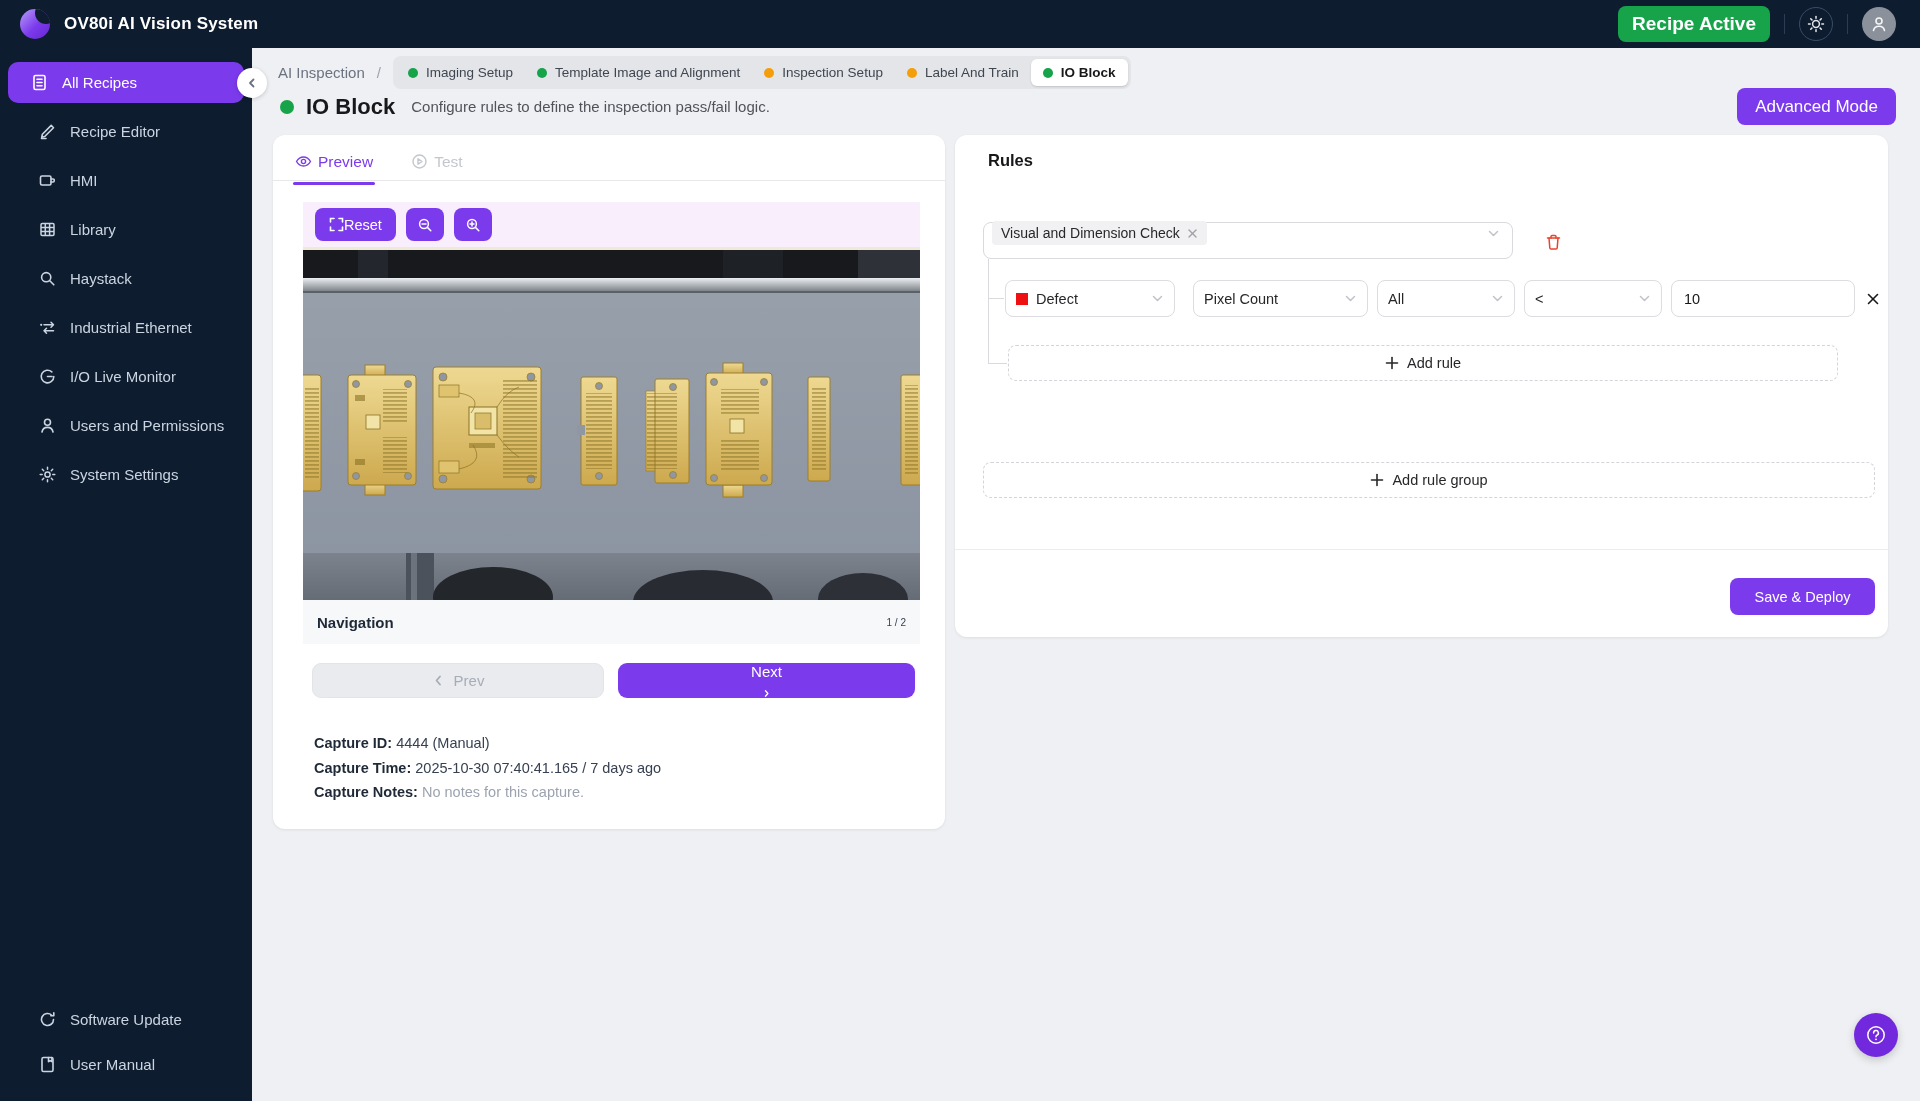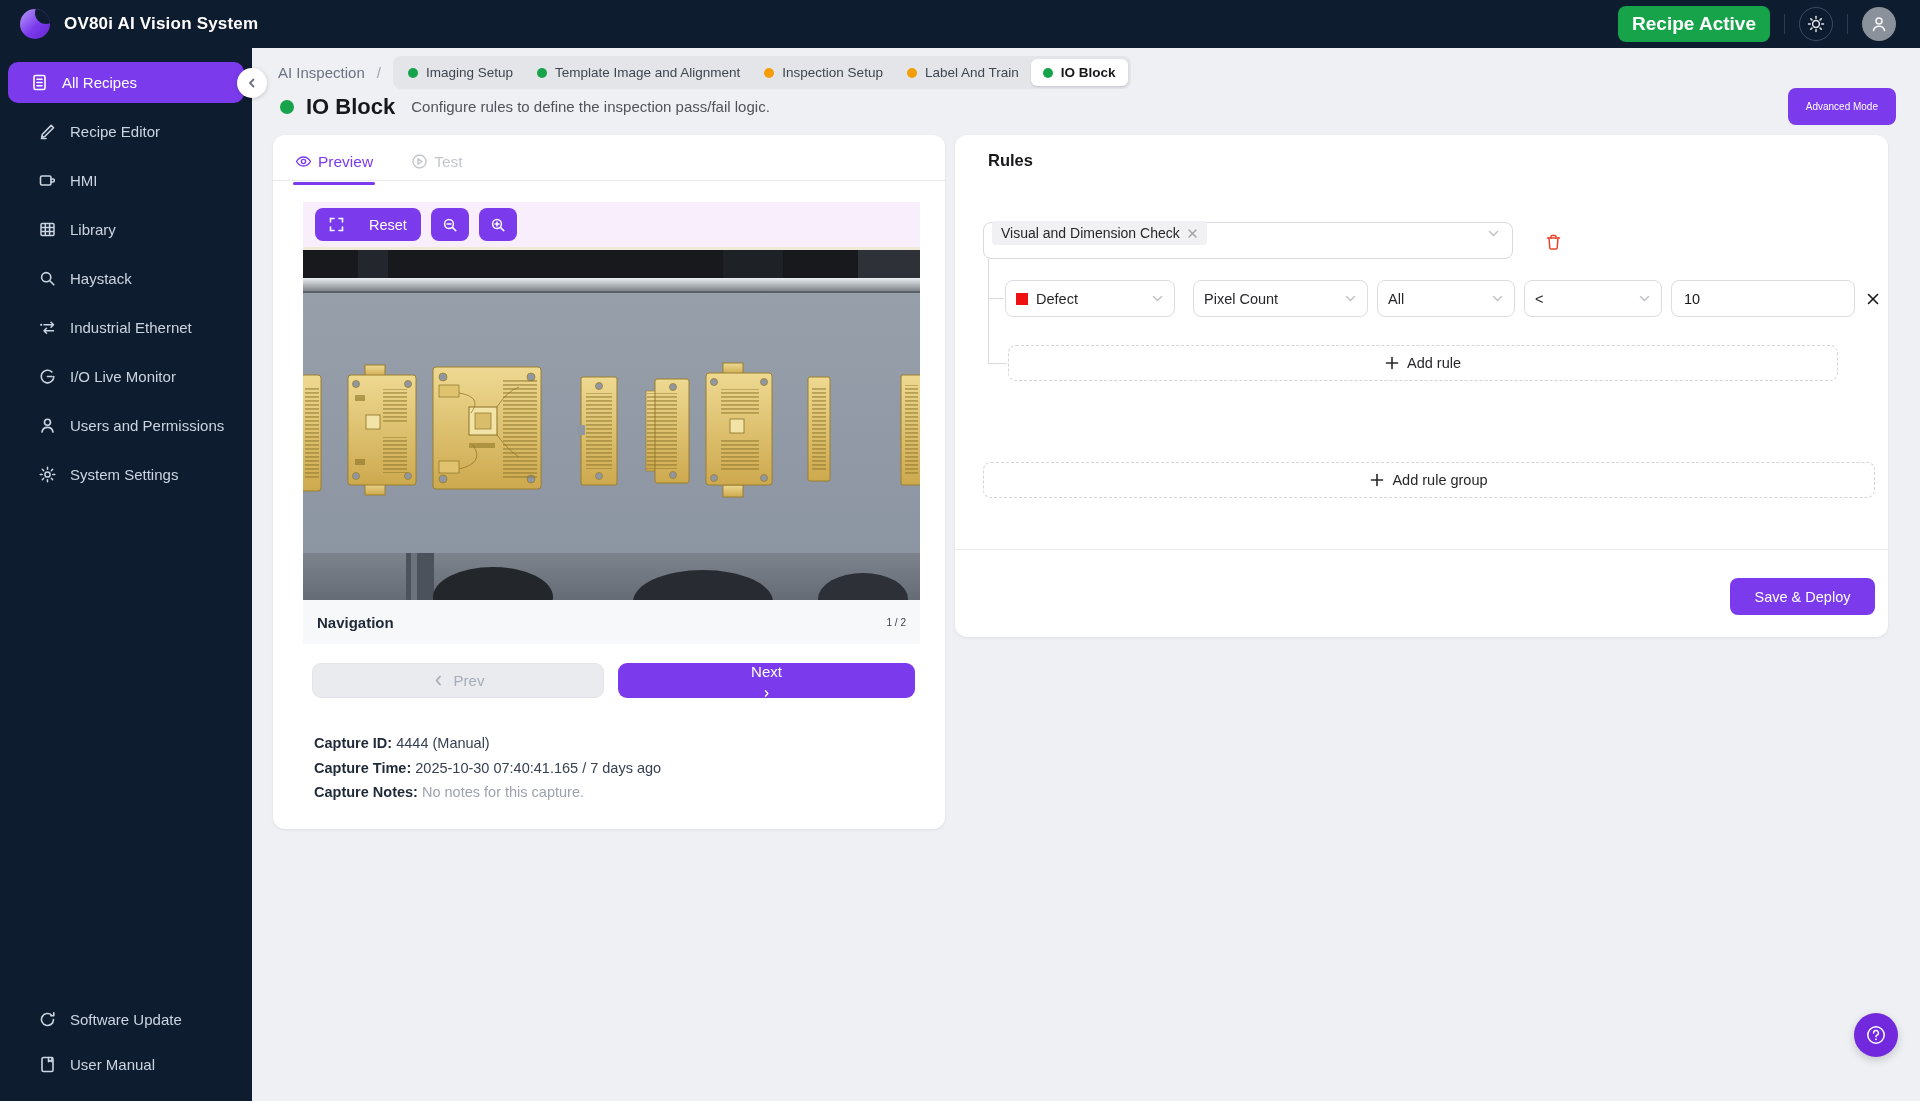"Advanced Mode" .advanced-btn { font-size: 10px -> 17px }
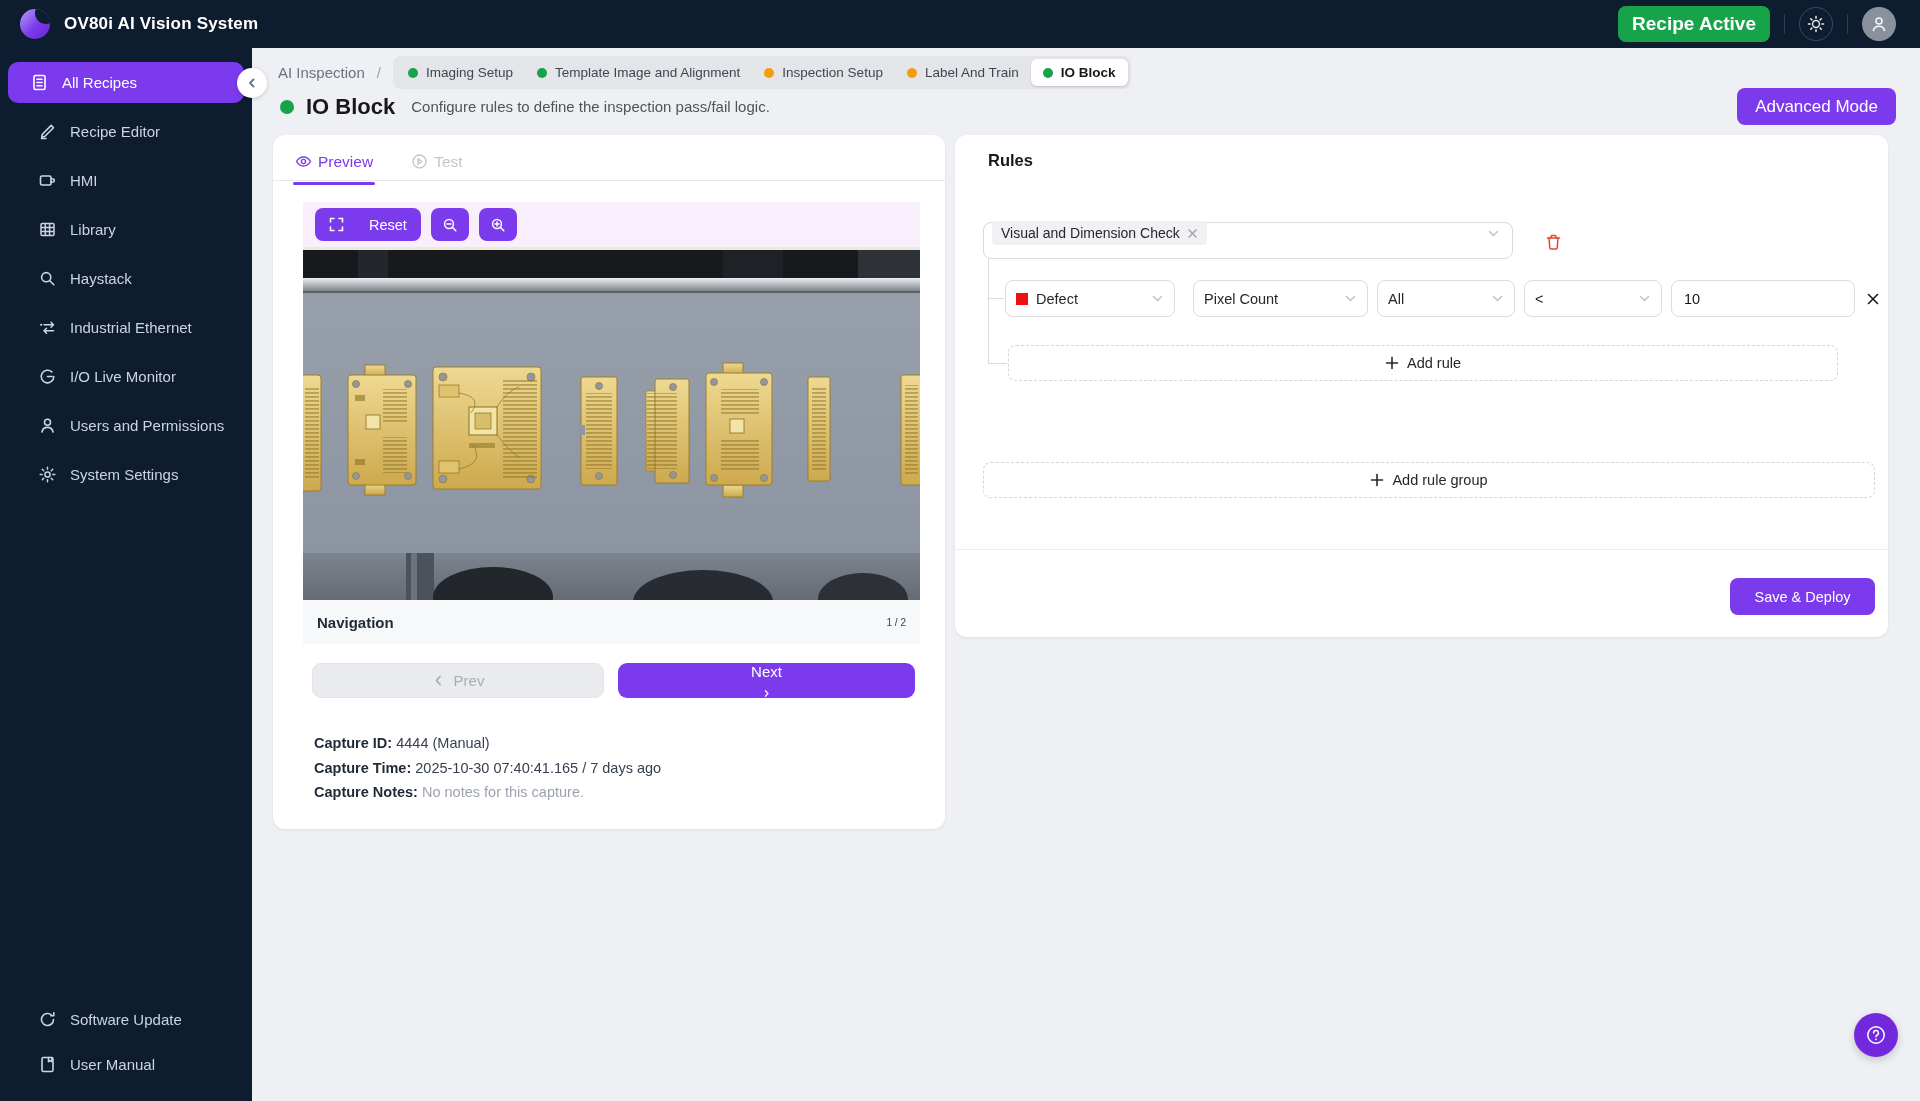"Reset" .tb-btn { gap: 25px -> 0 }
